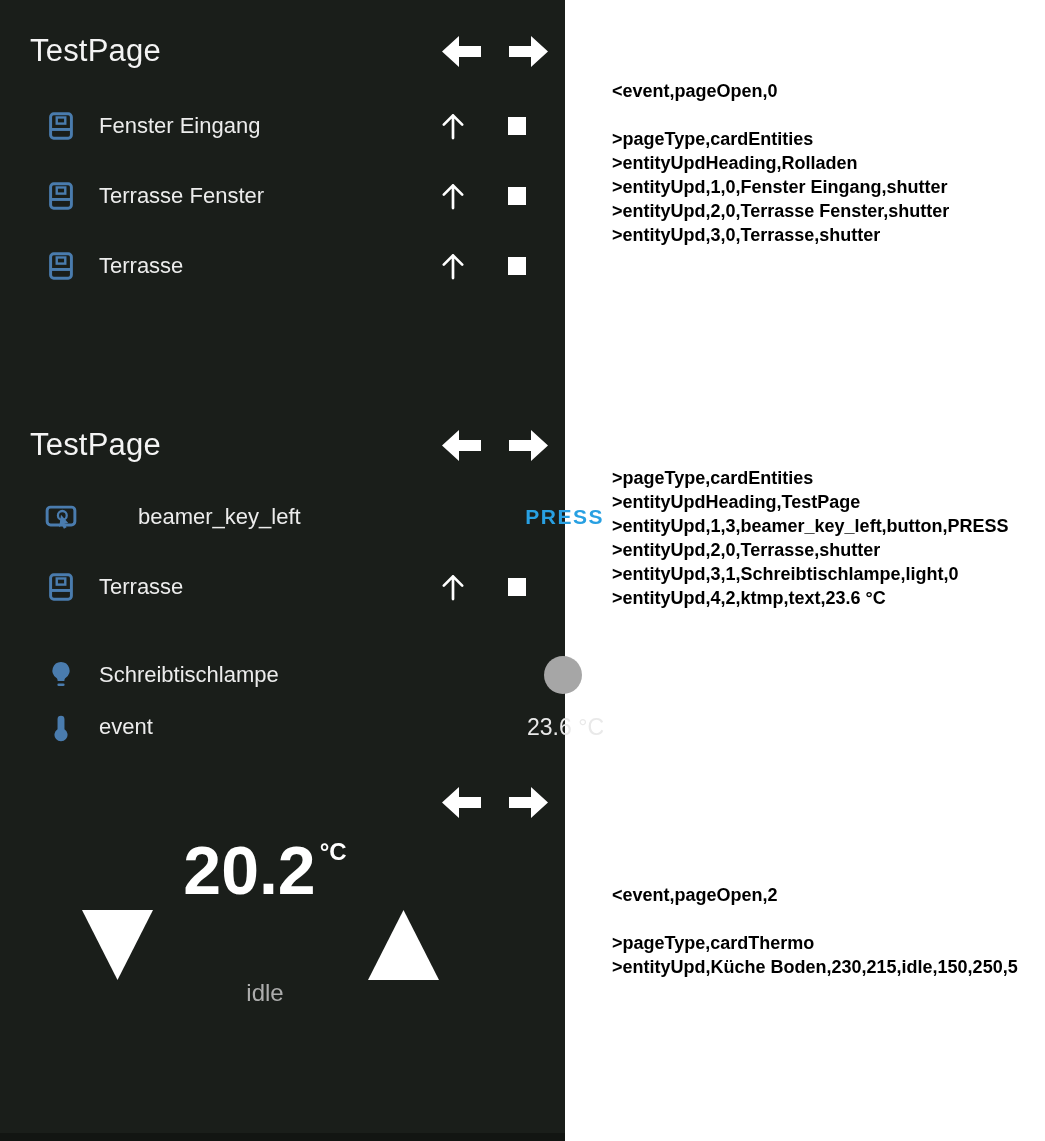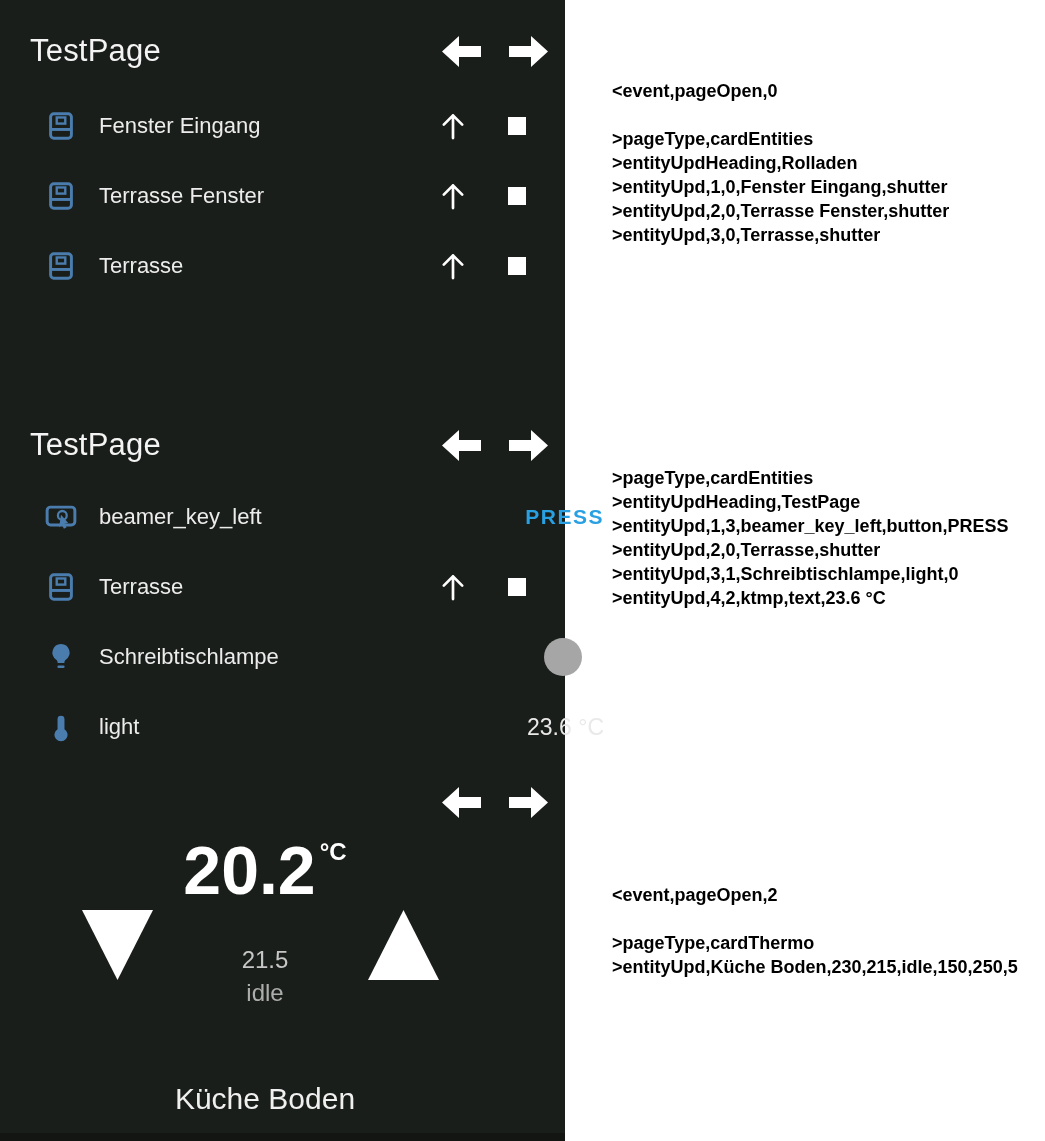"beamer_key_left" div.entity-row { gap: none -> 39px }
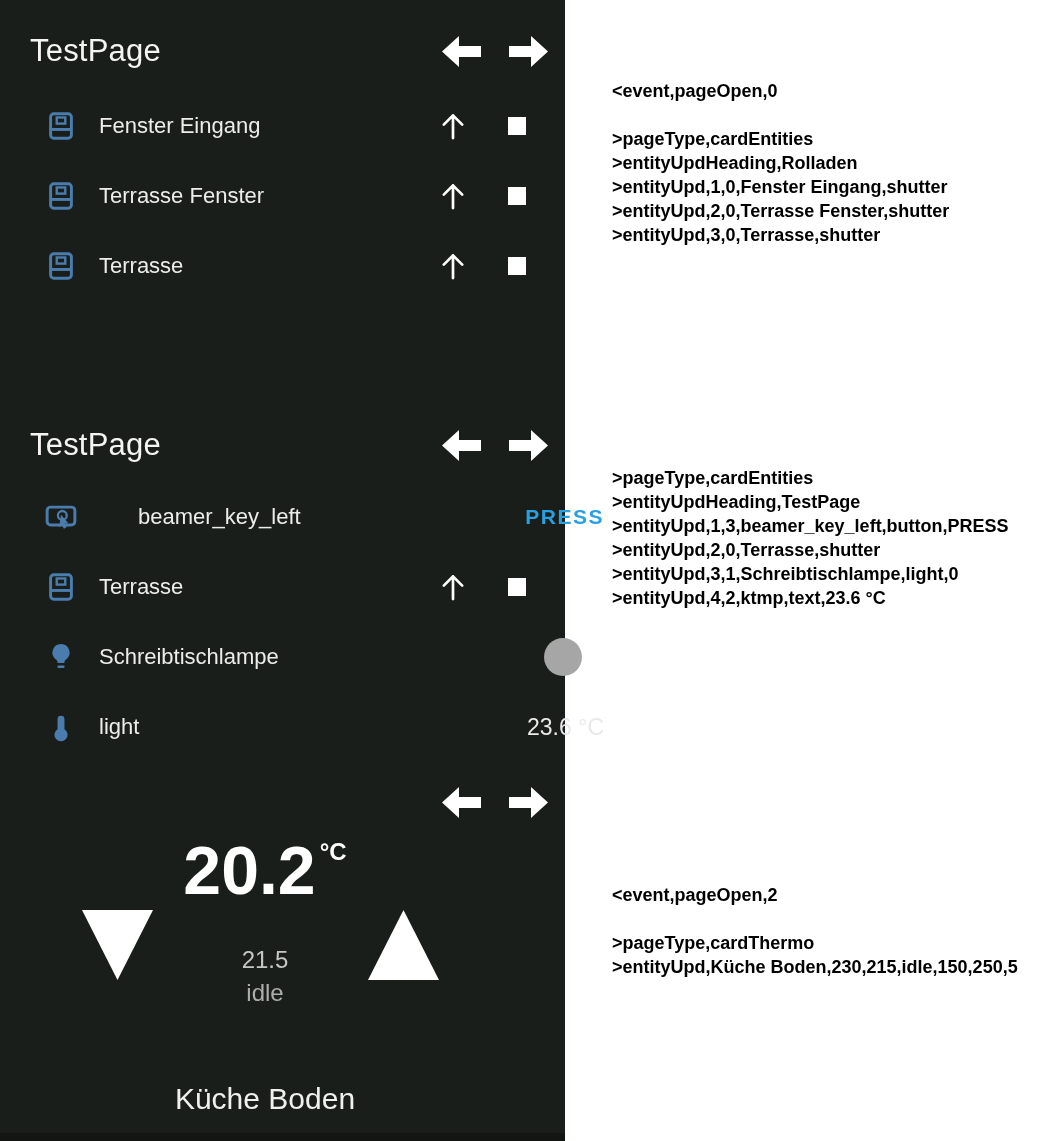"Schreibtischlampe" div.entity-row { top: 622px -> 640px }
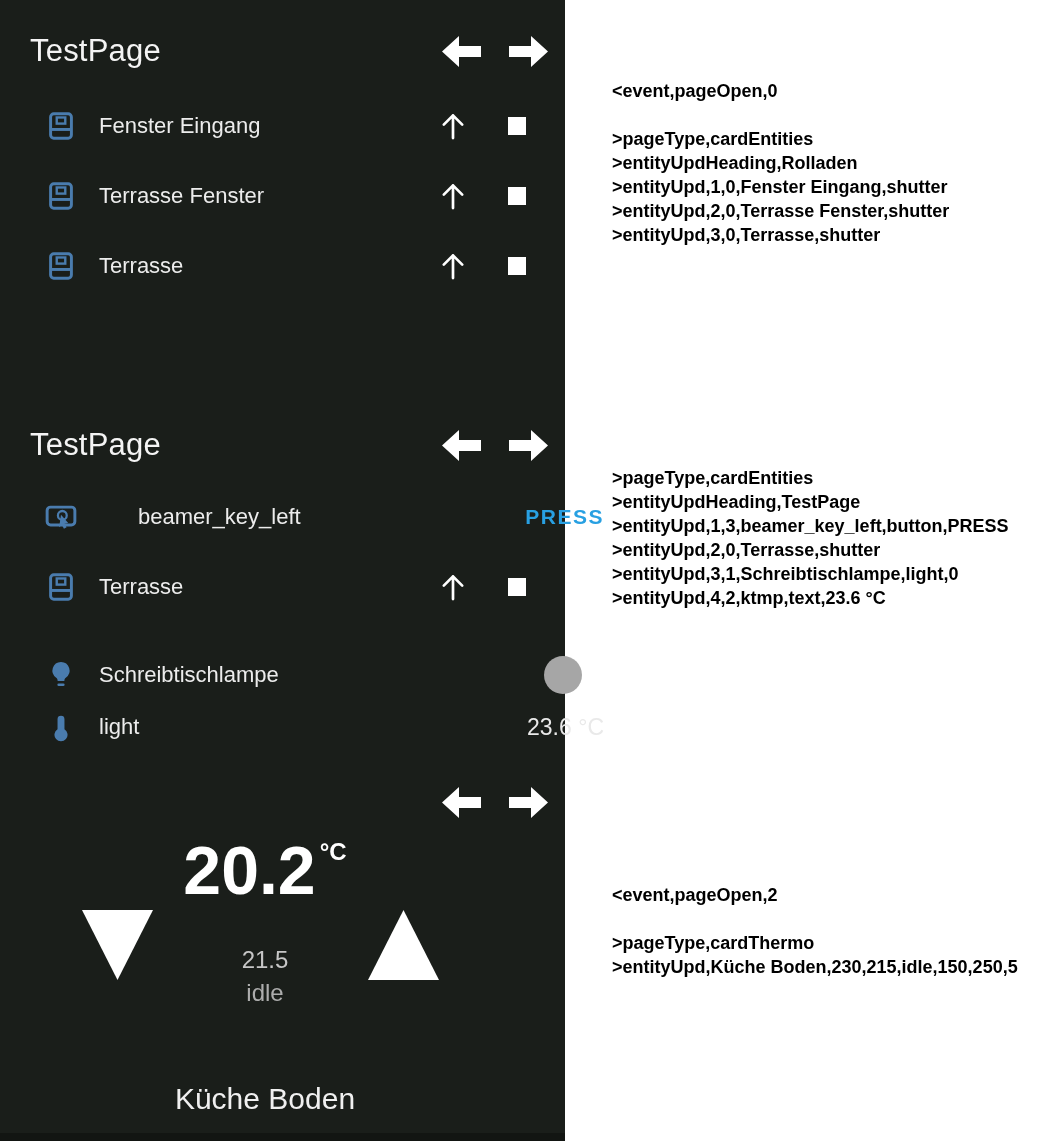"light" span.entity-label { text: light -> event }
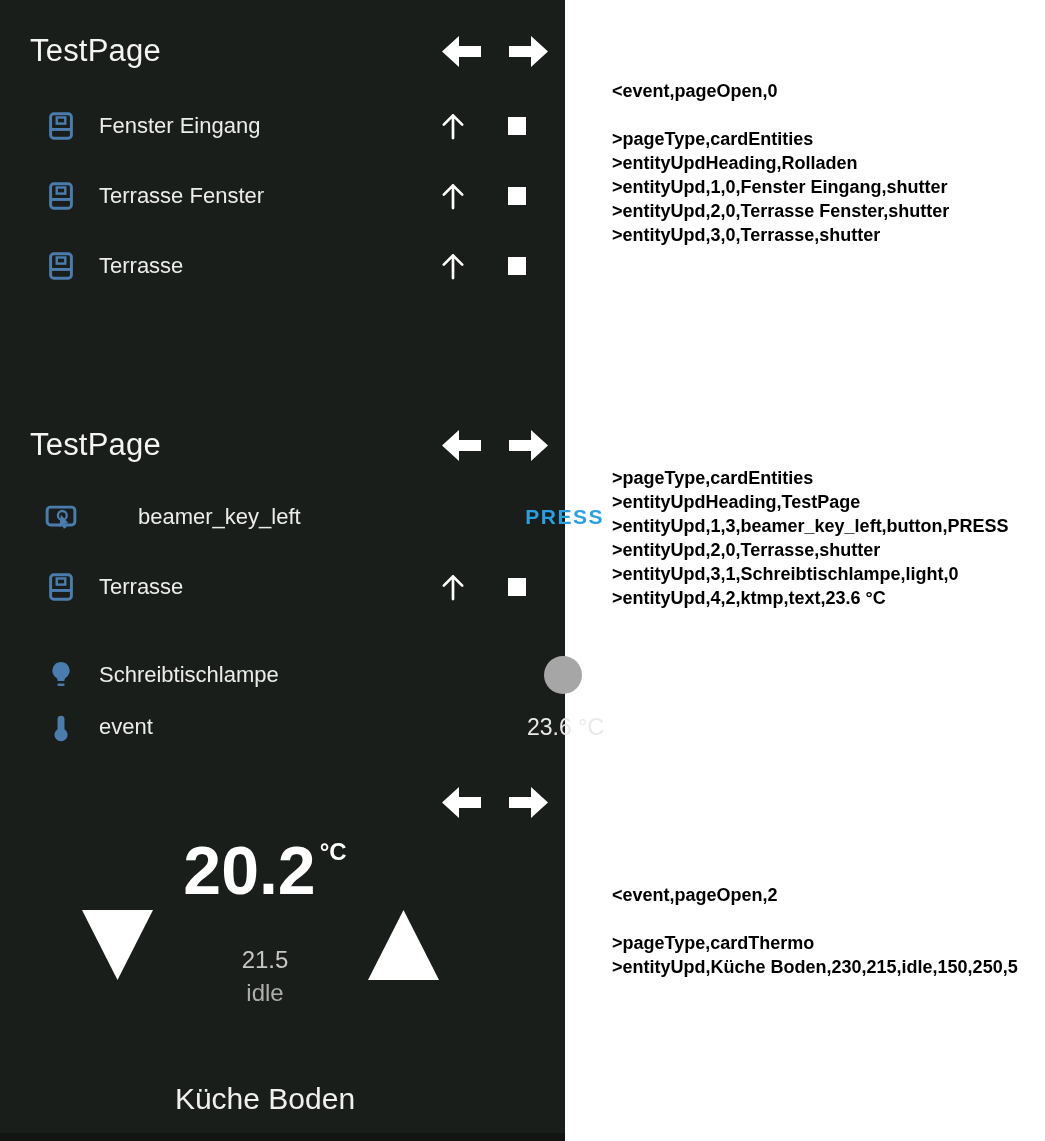"21.5" div.thermo-target { html: <div>21.5</div> -> none }
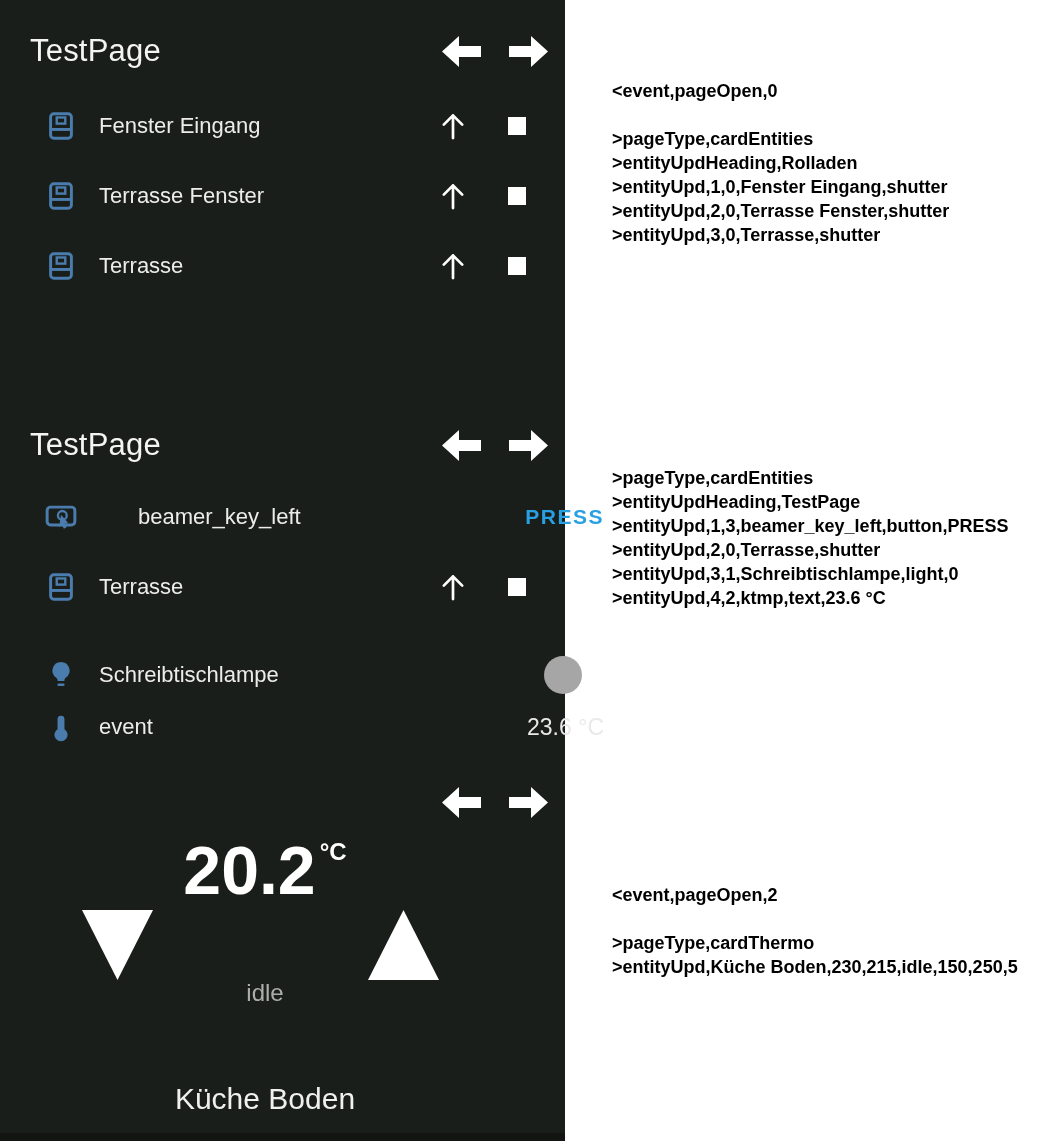"Küche Boden" div.thermo-title { html: <div>Küche Boden</div> -> none }
